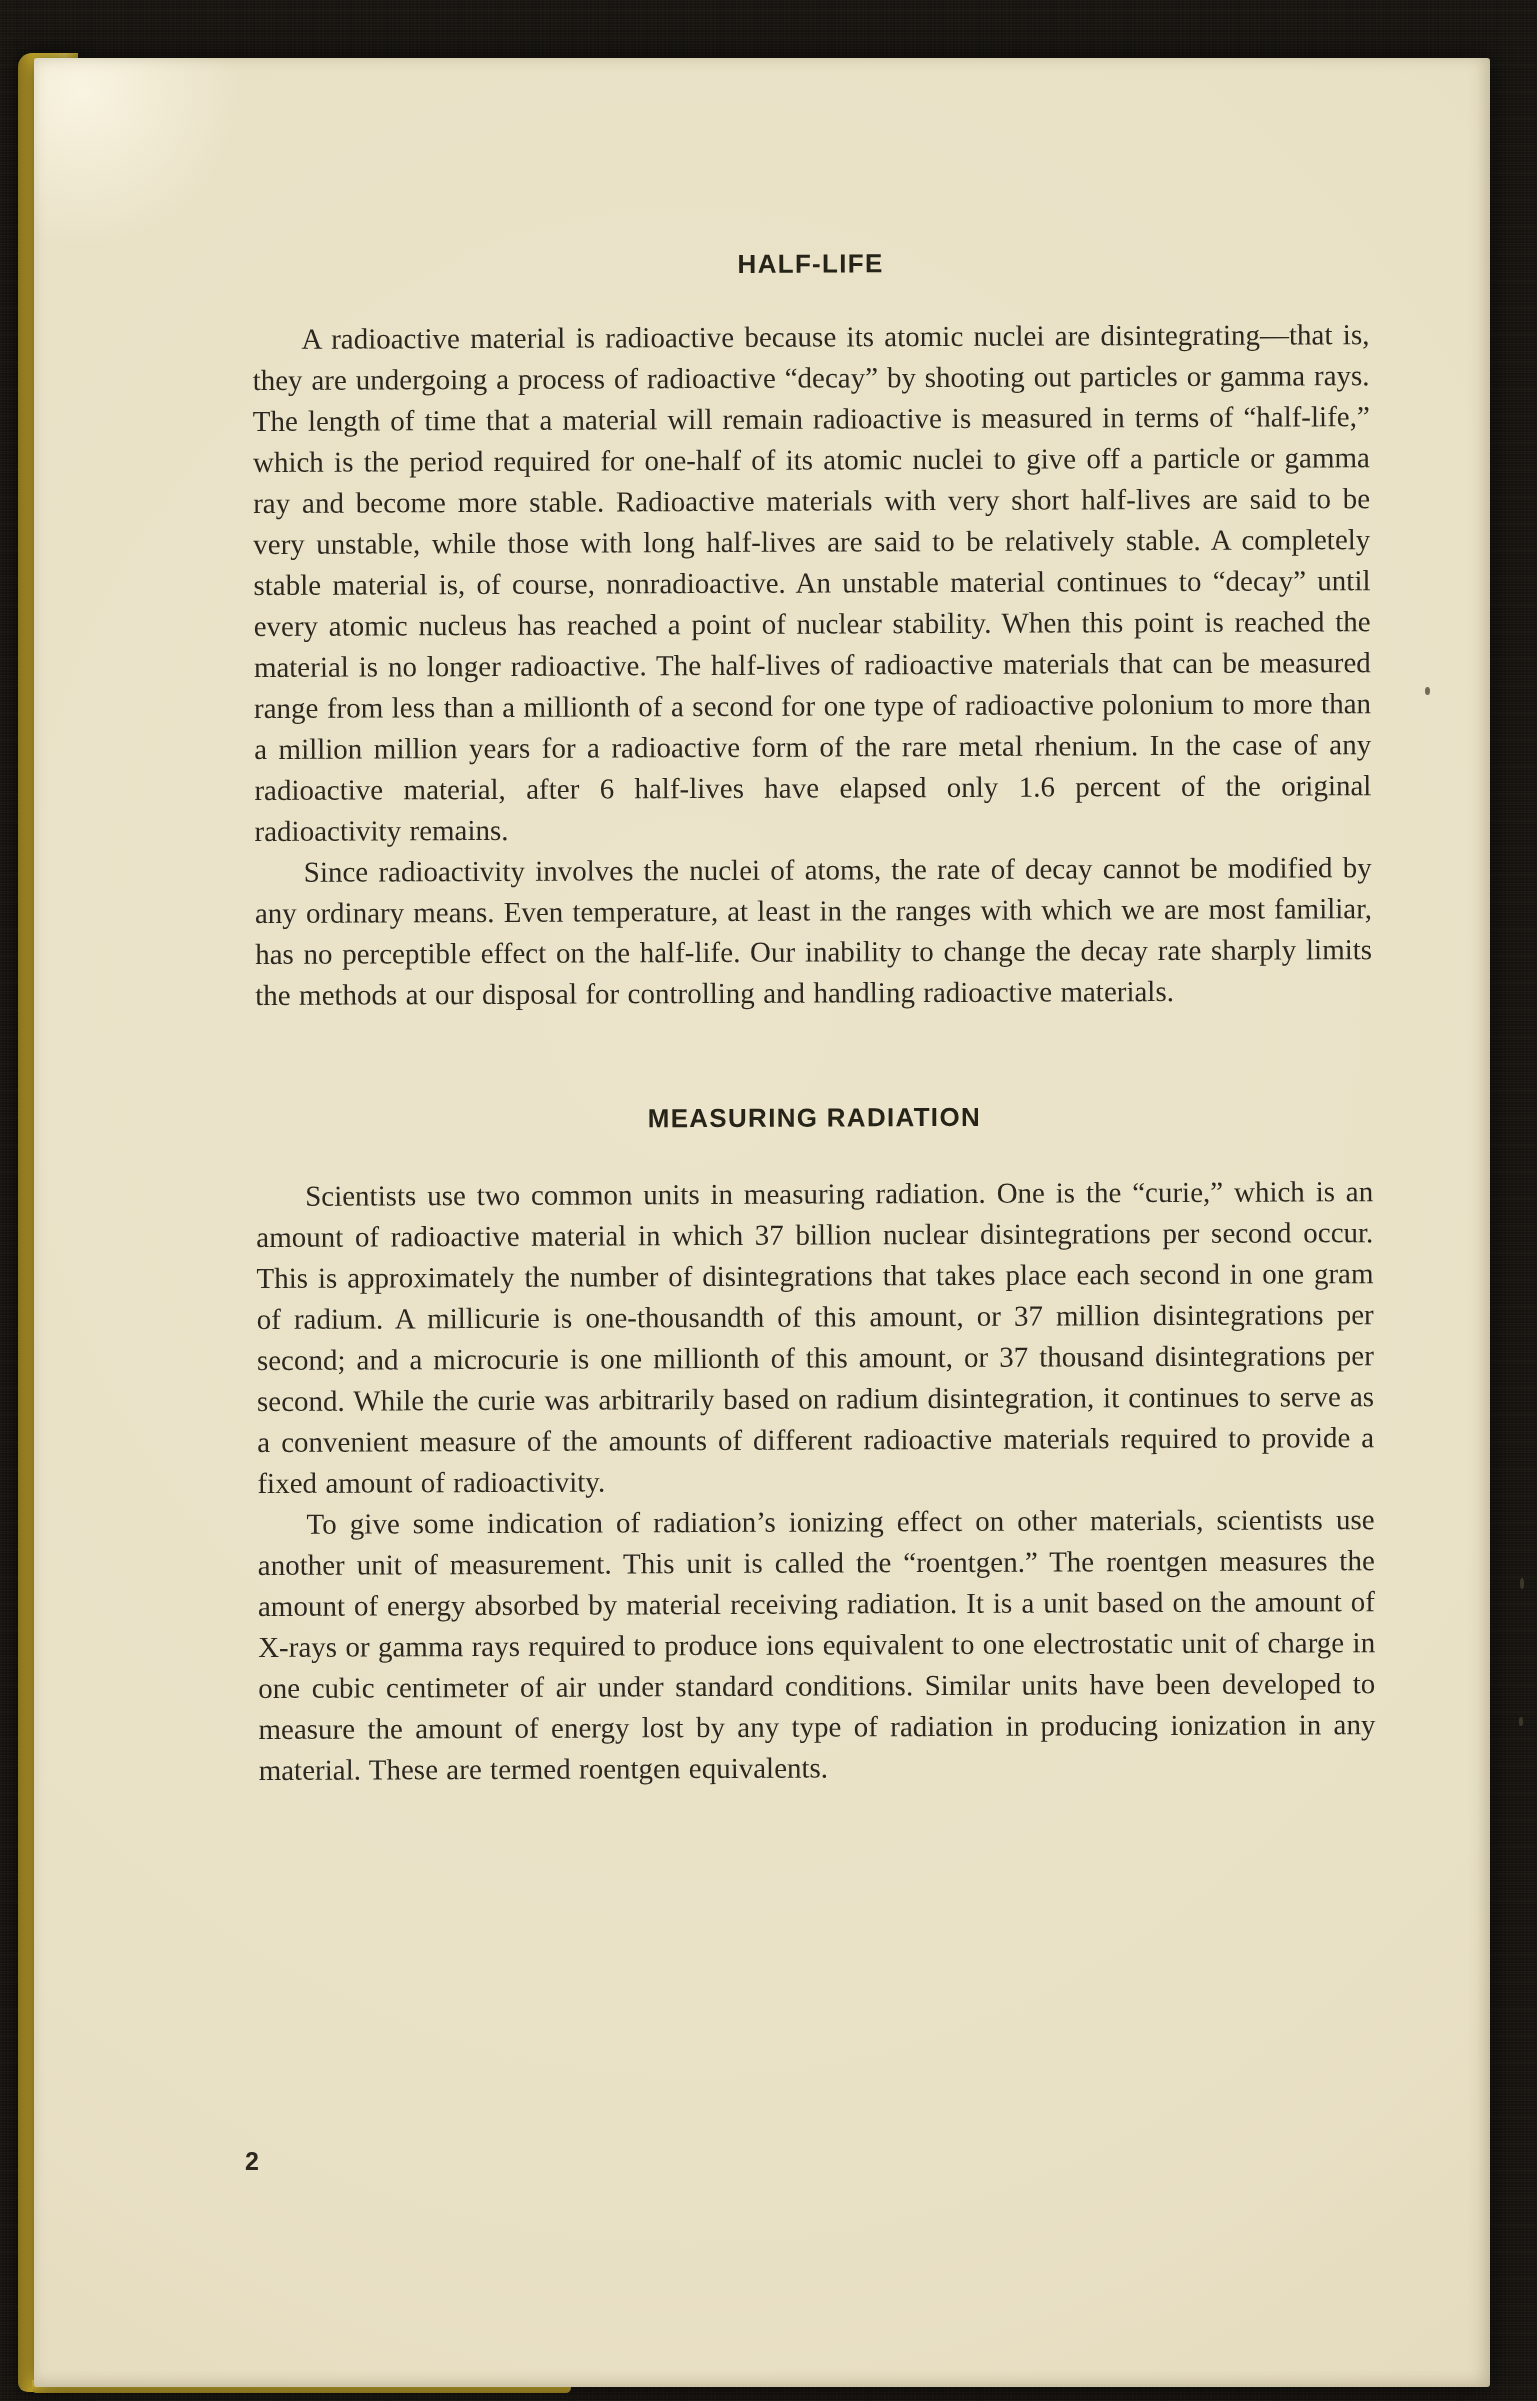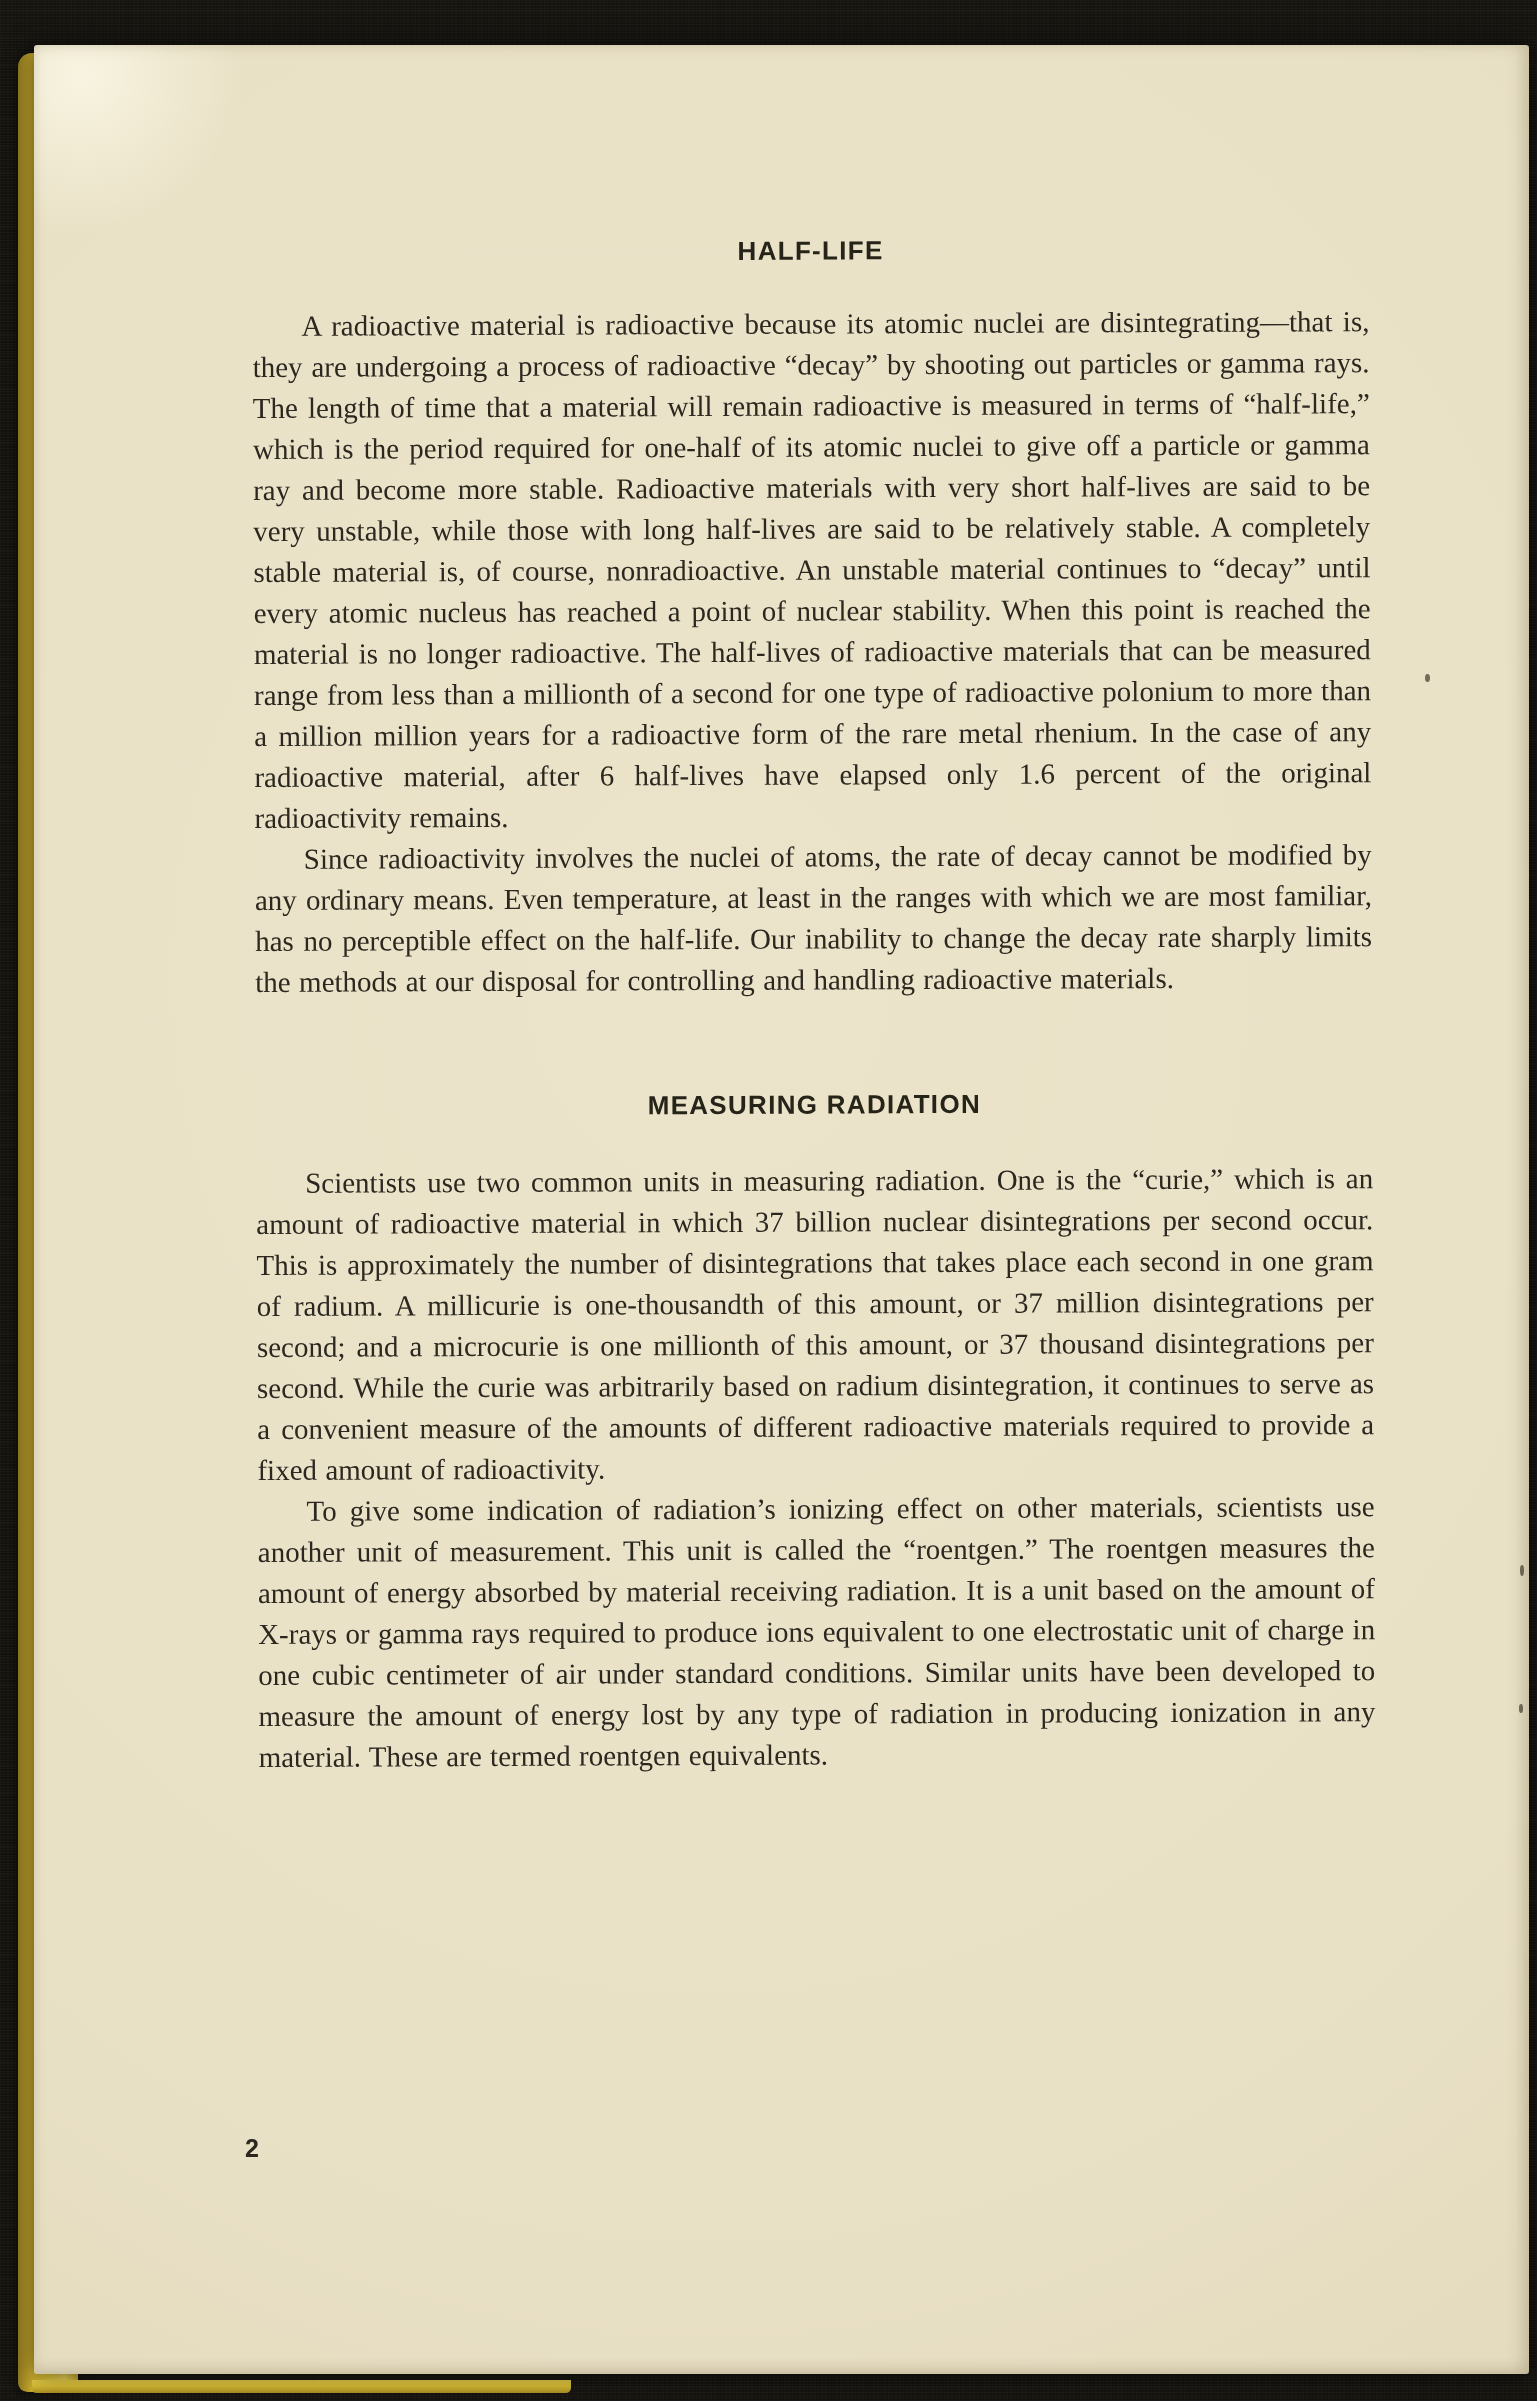"HALF-LIFE" .page { padding-left: 39px -> none; top: 45px -> 58px }
